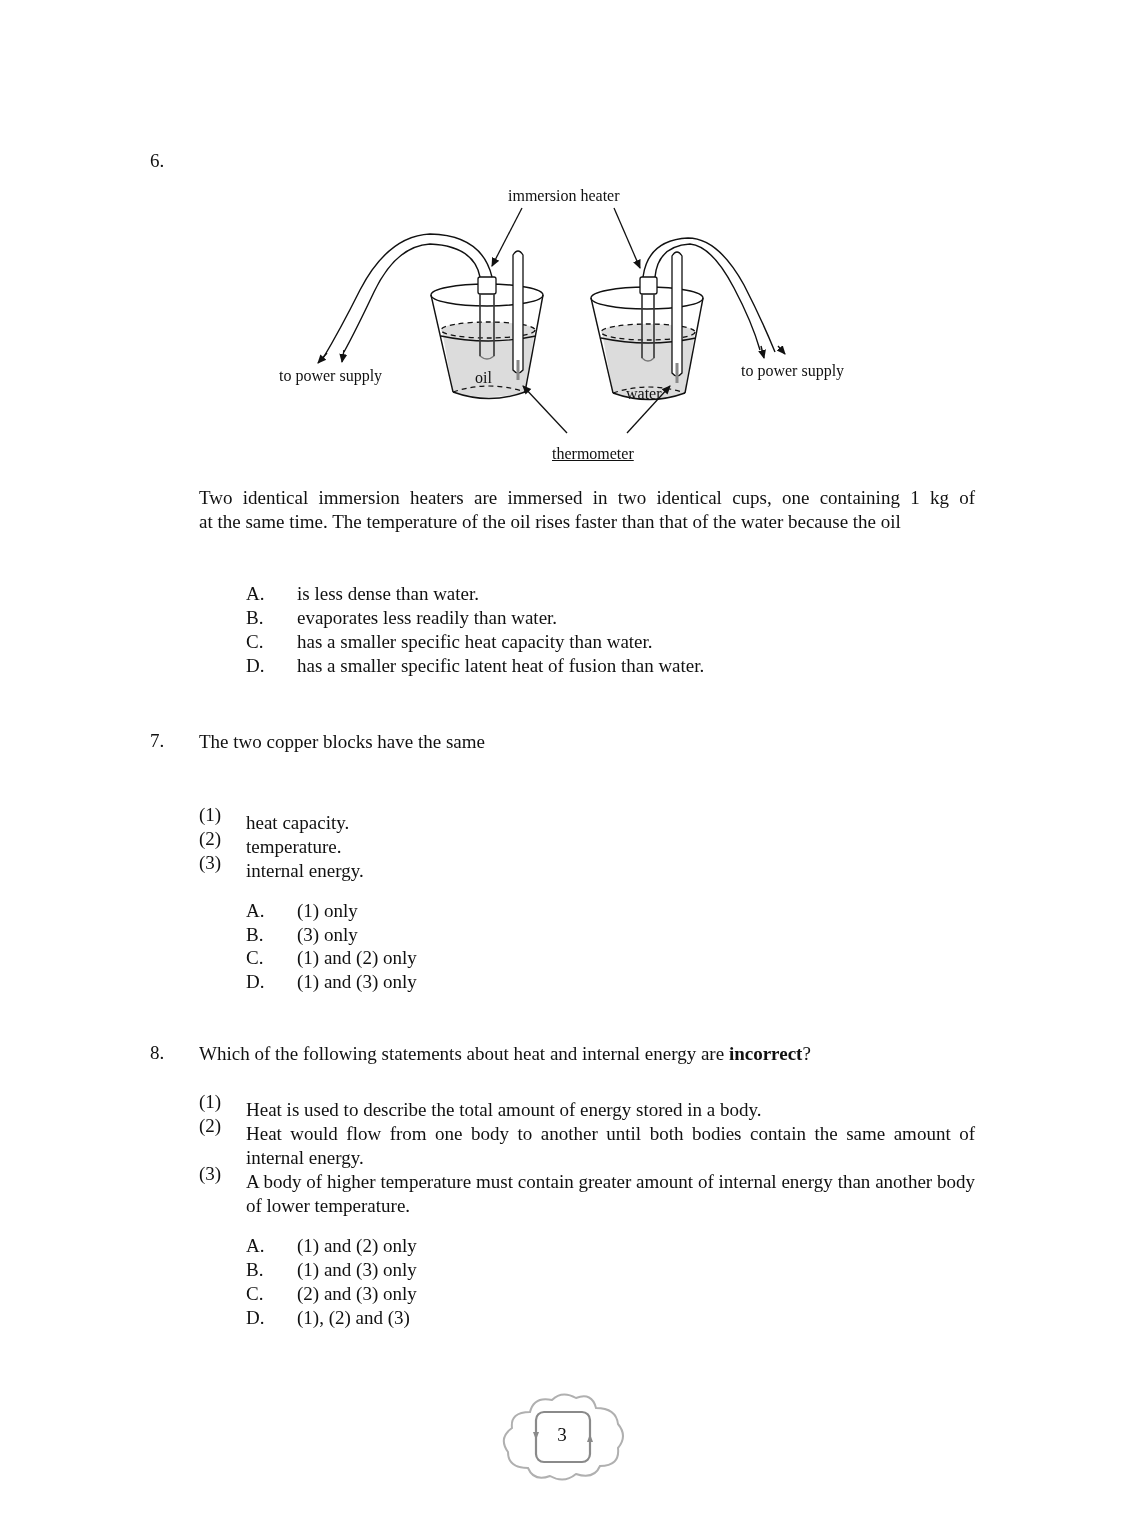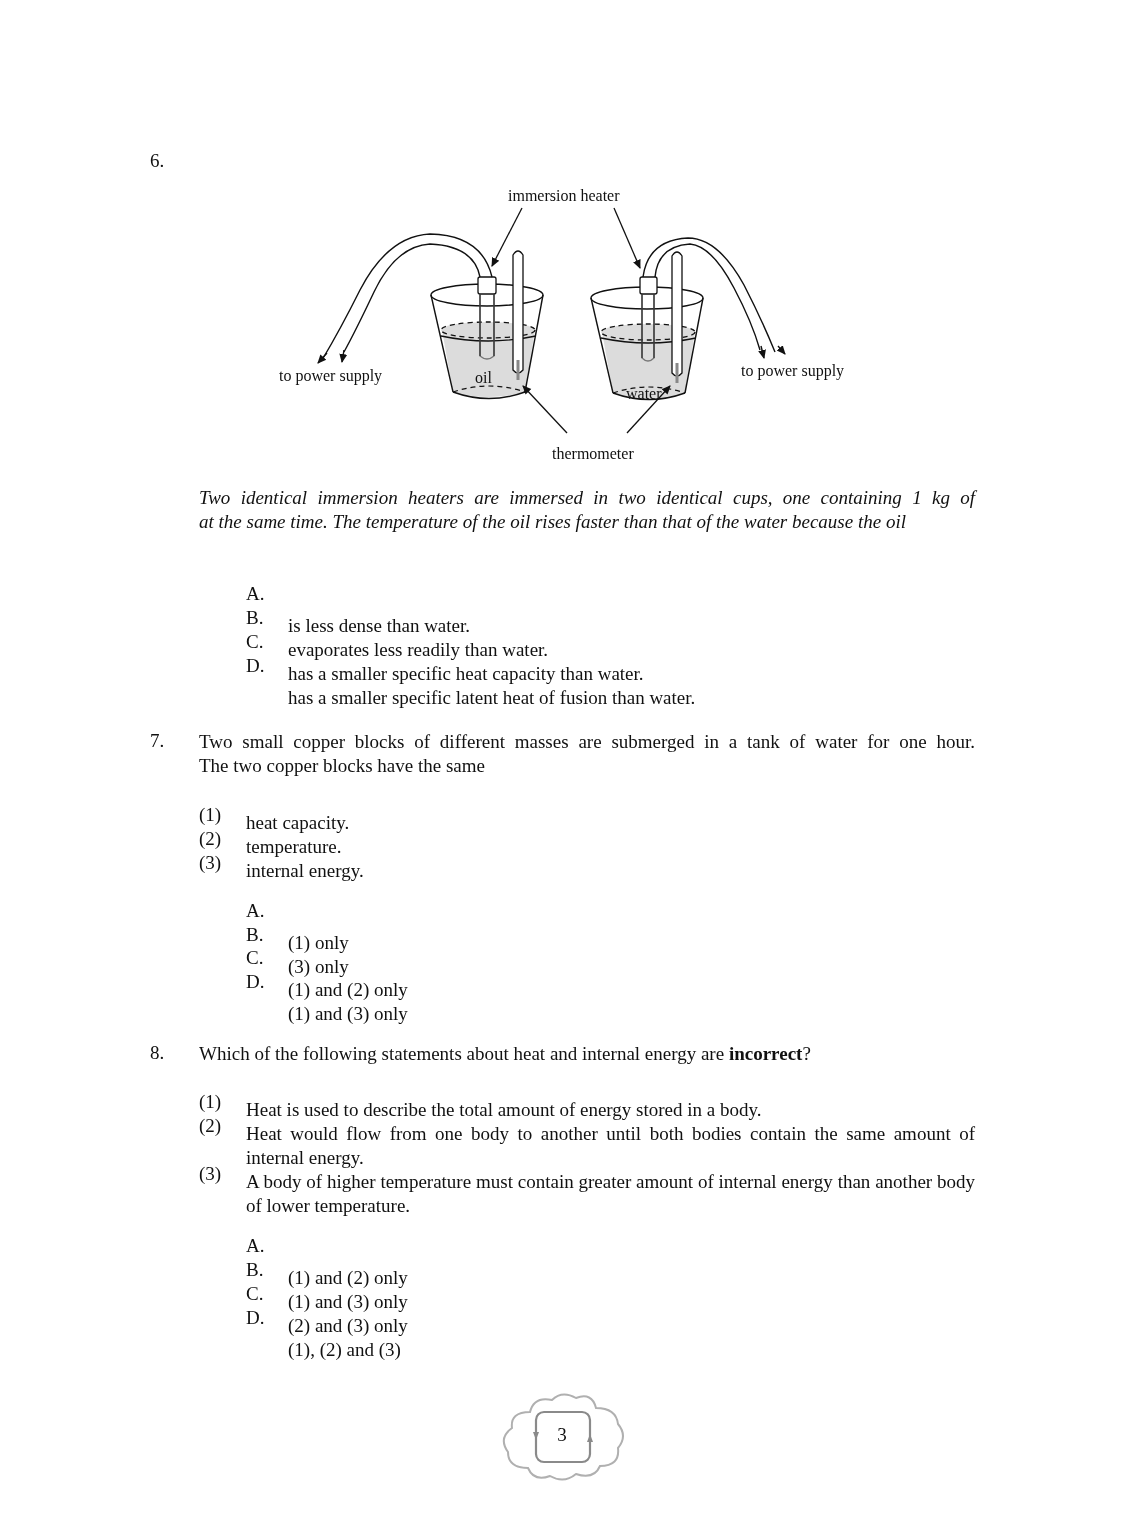"thermometer" span.lbl { text-decoration: none -> underline }
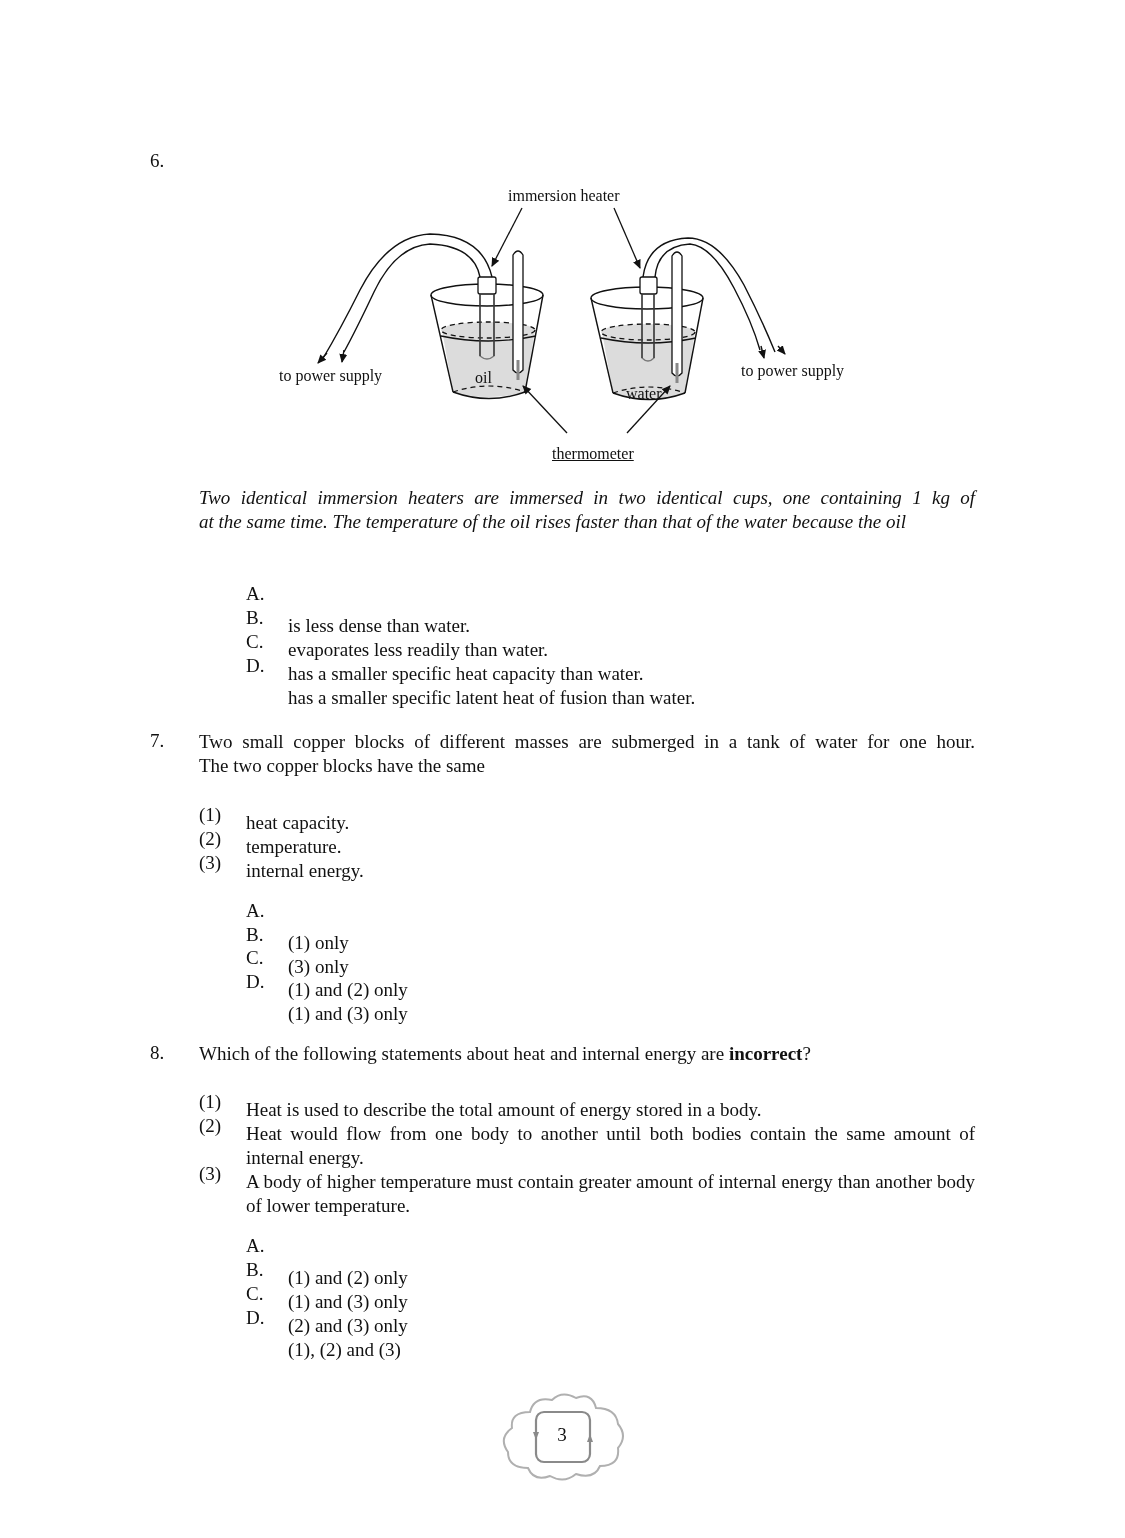"Two identical immersion heaters are" div.abs { font-style: italic -> none }
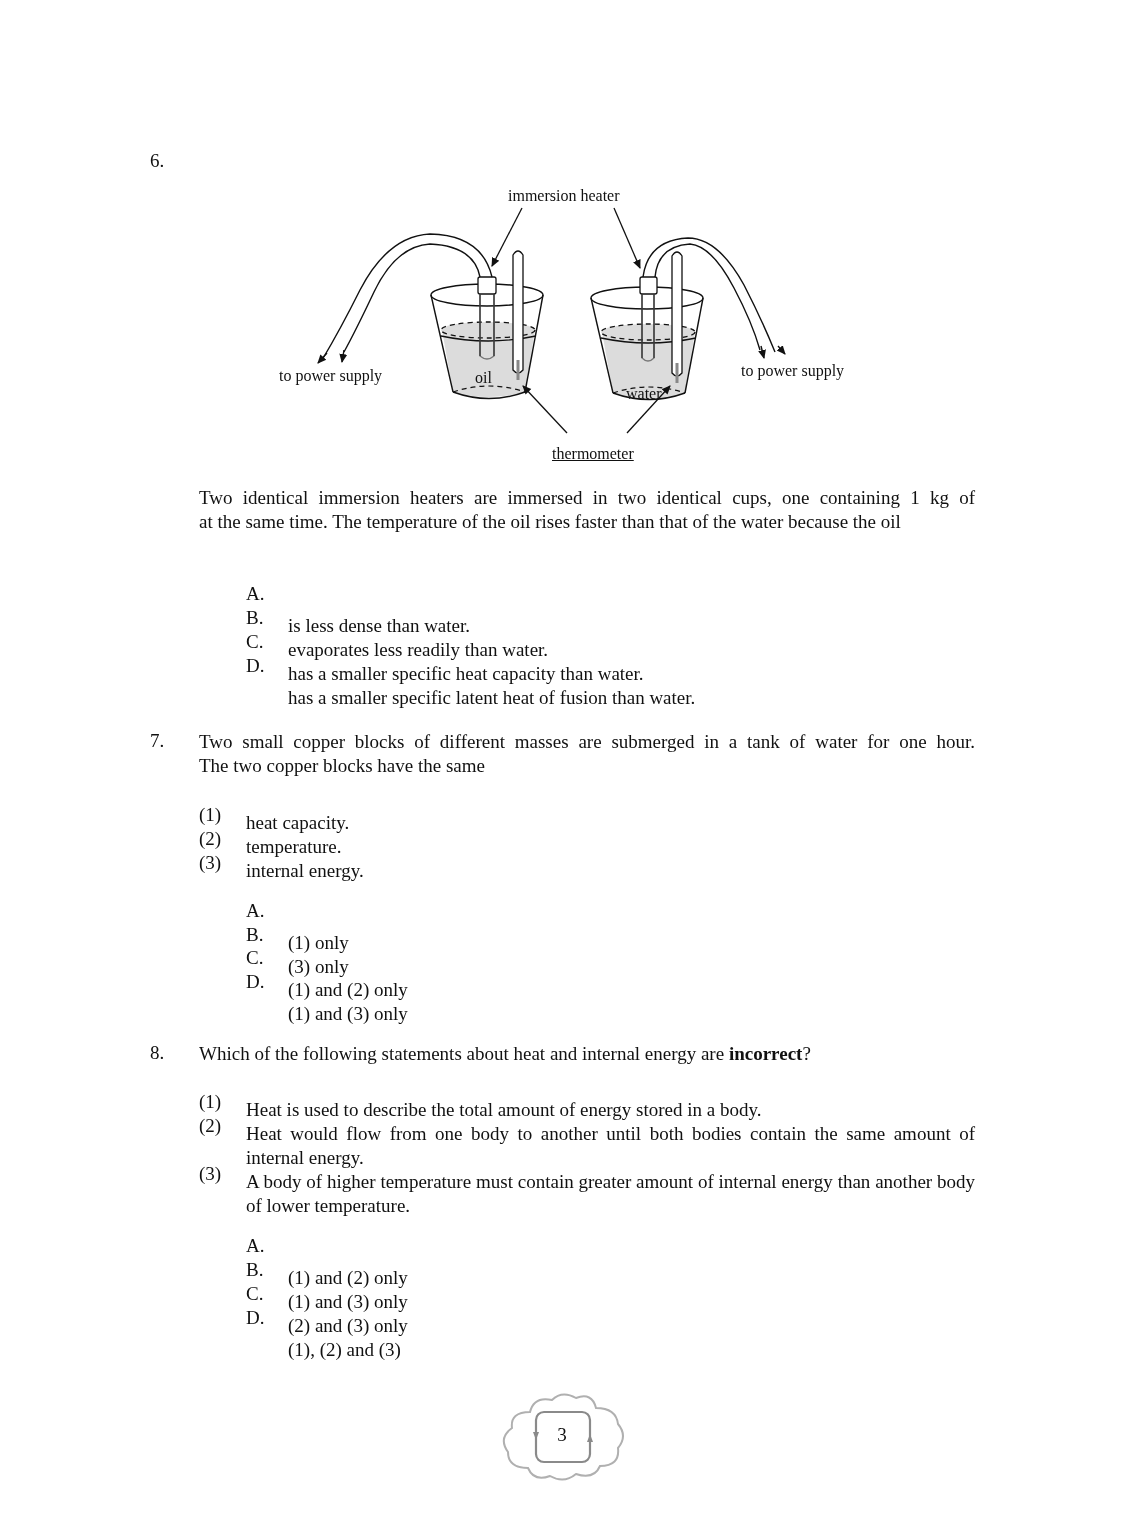"is less dense than water." .opt-row .text { left: 42px -> 51px; margin-top: 32px -> none }
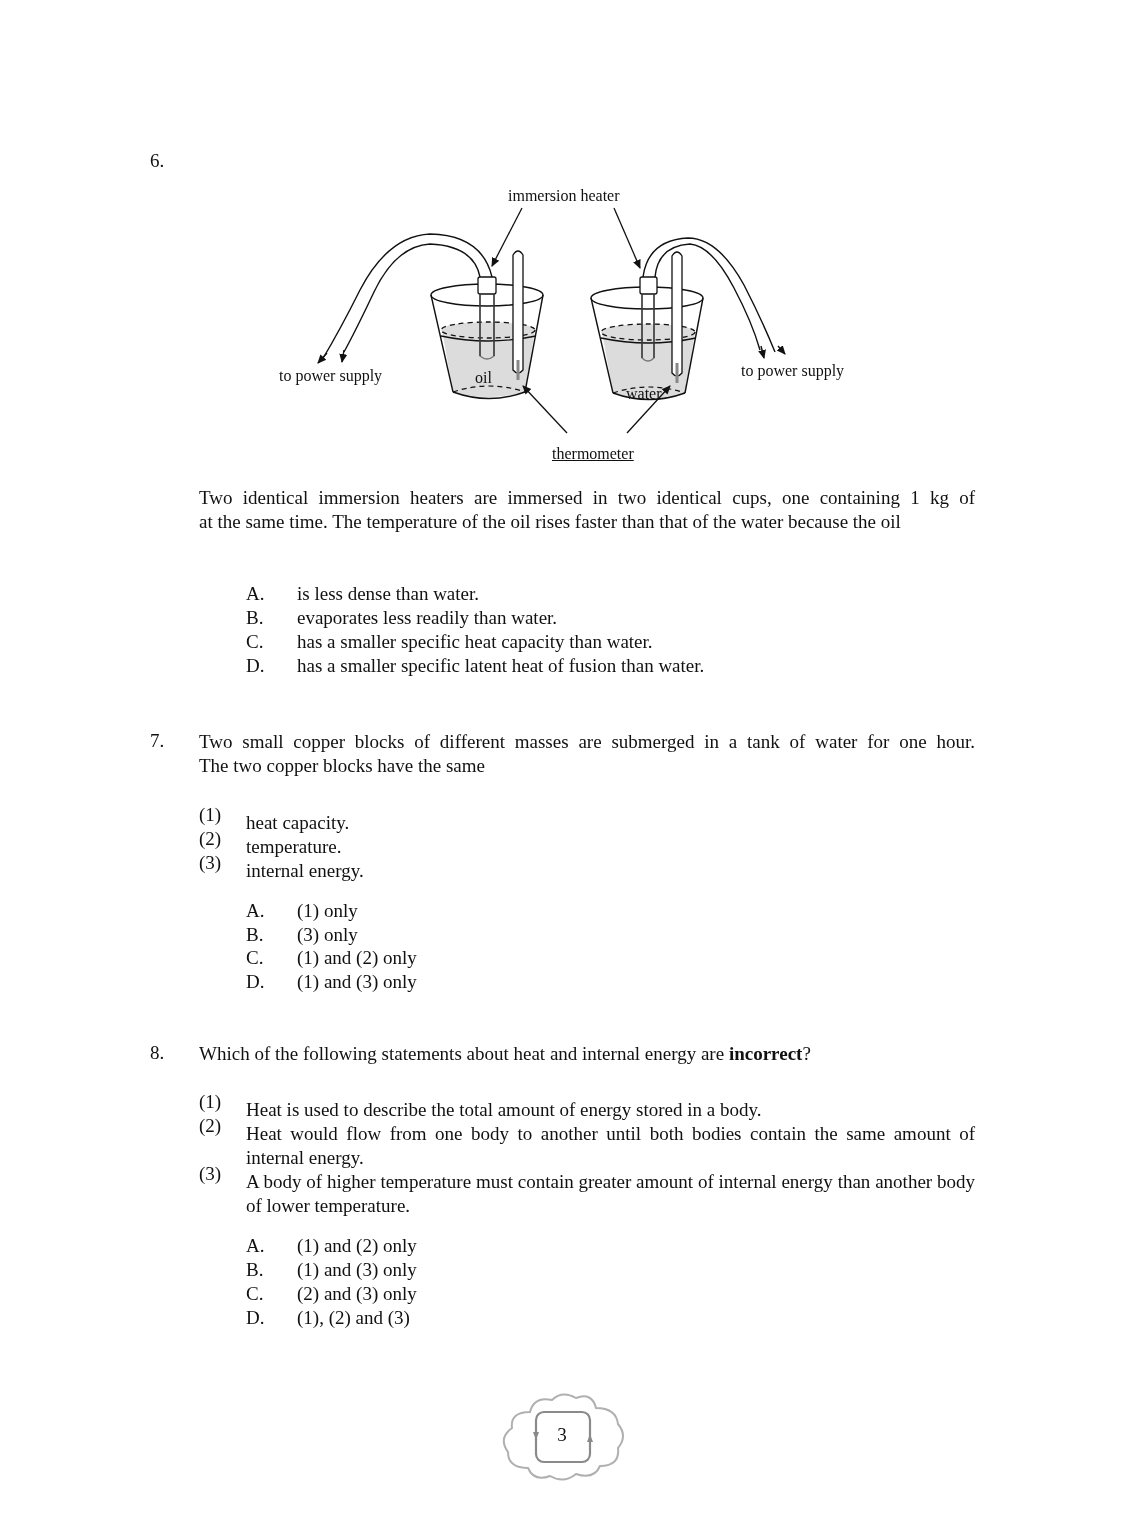"Two small copper blocks of" div { html: <div>Two small copper blocks of different masses are submerged in a tank of water for one hour.</div> -> none }
